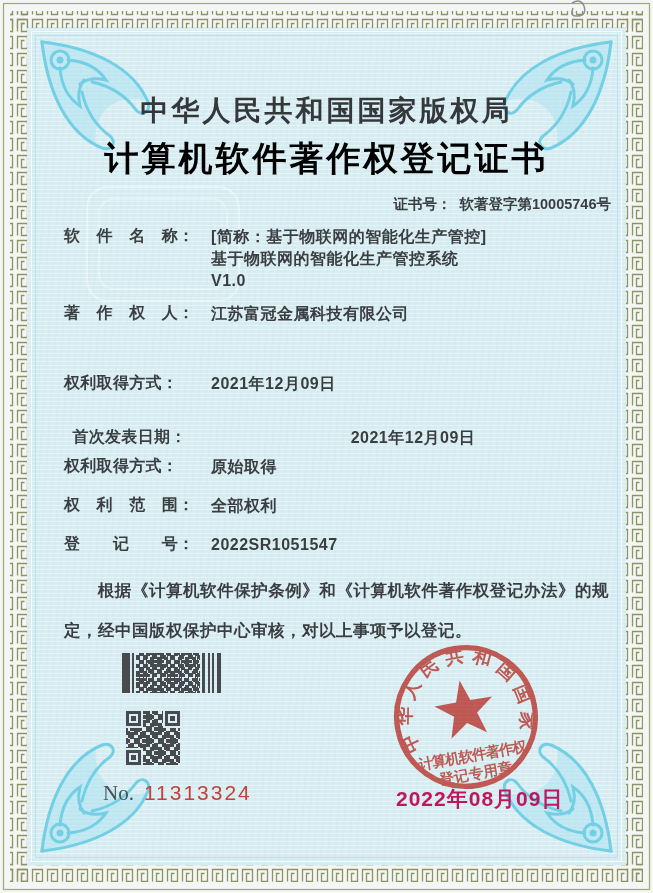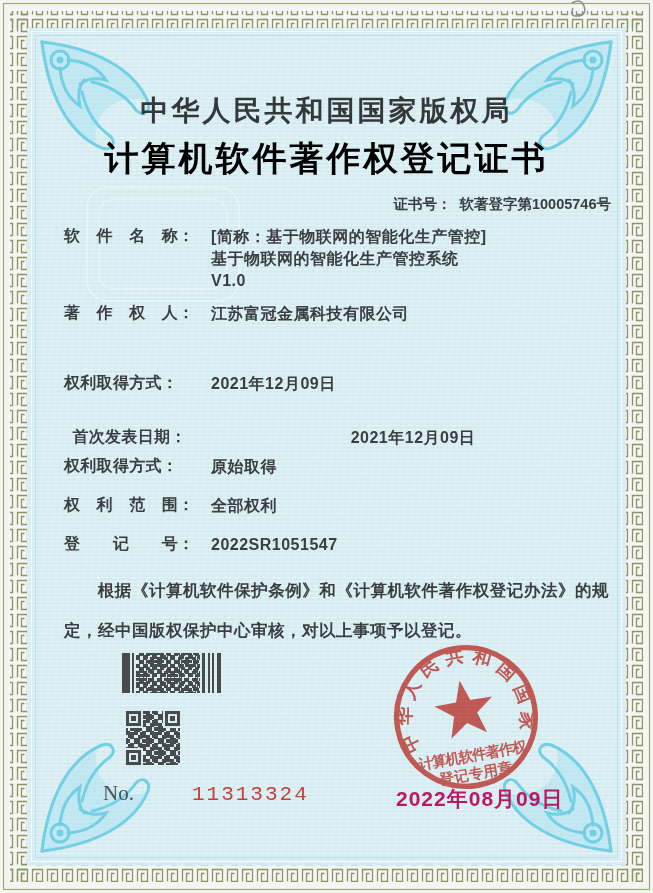"11313324" .serial .num { font-family: Liberation Mono, monospace -> Liberation Sans, sans-serif; margin-left: 48px -> none }
